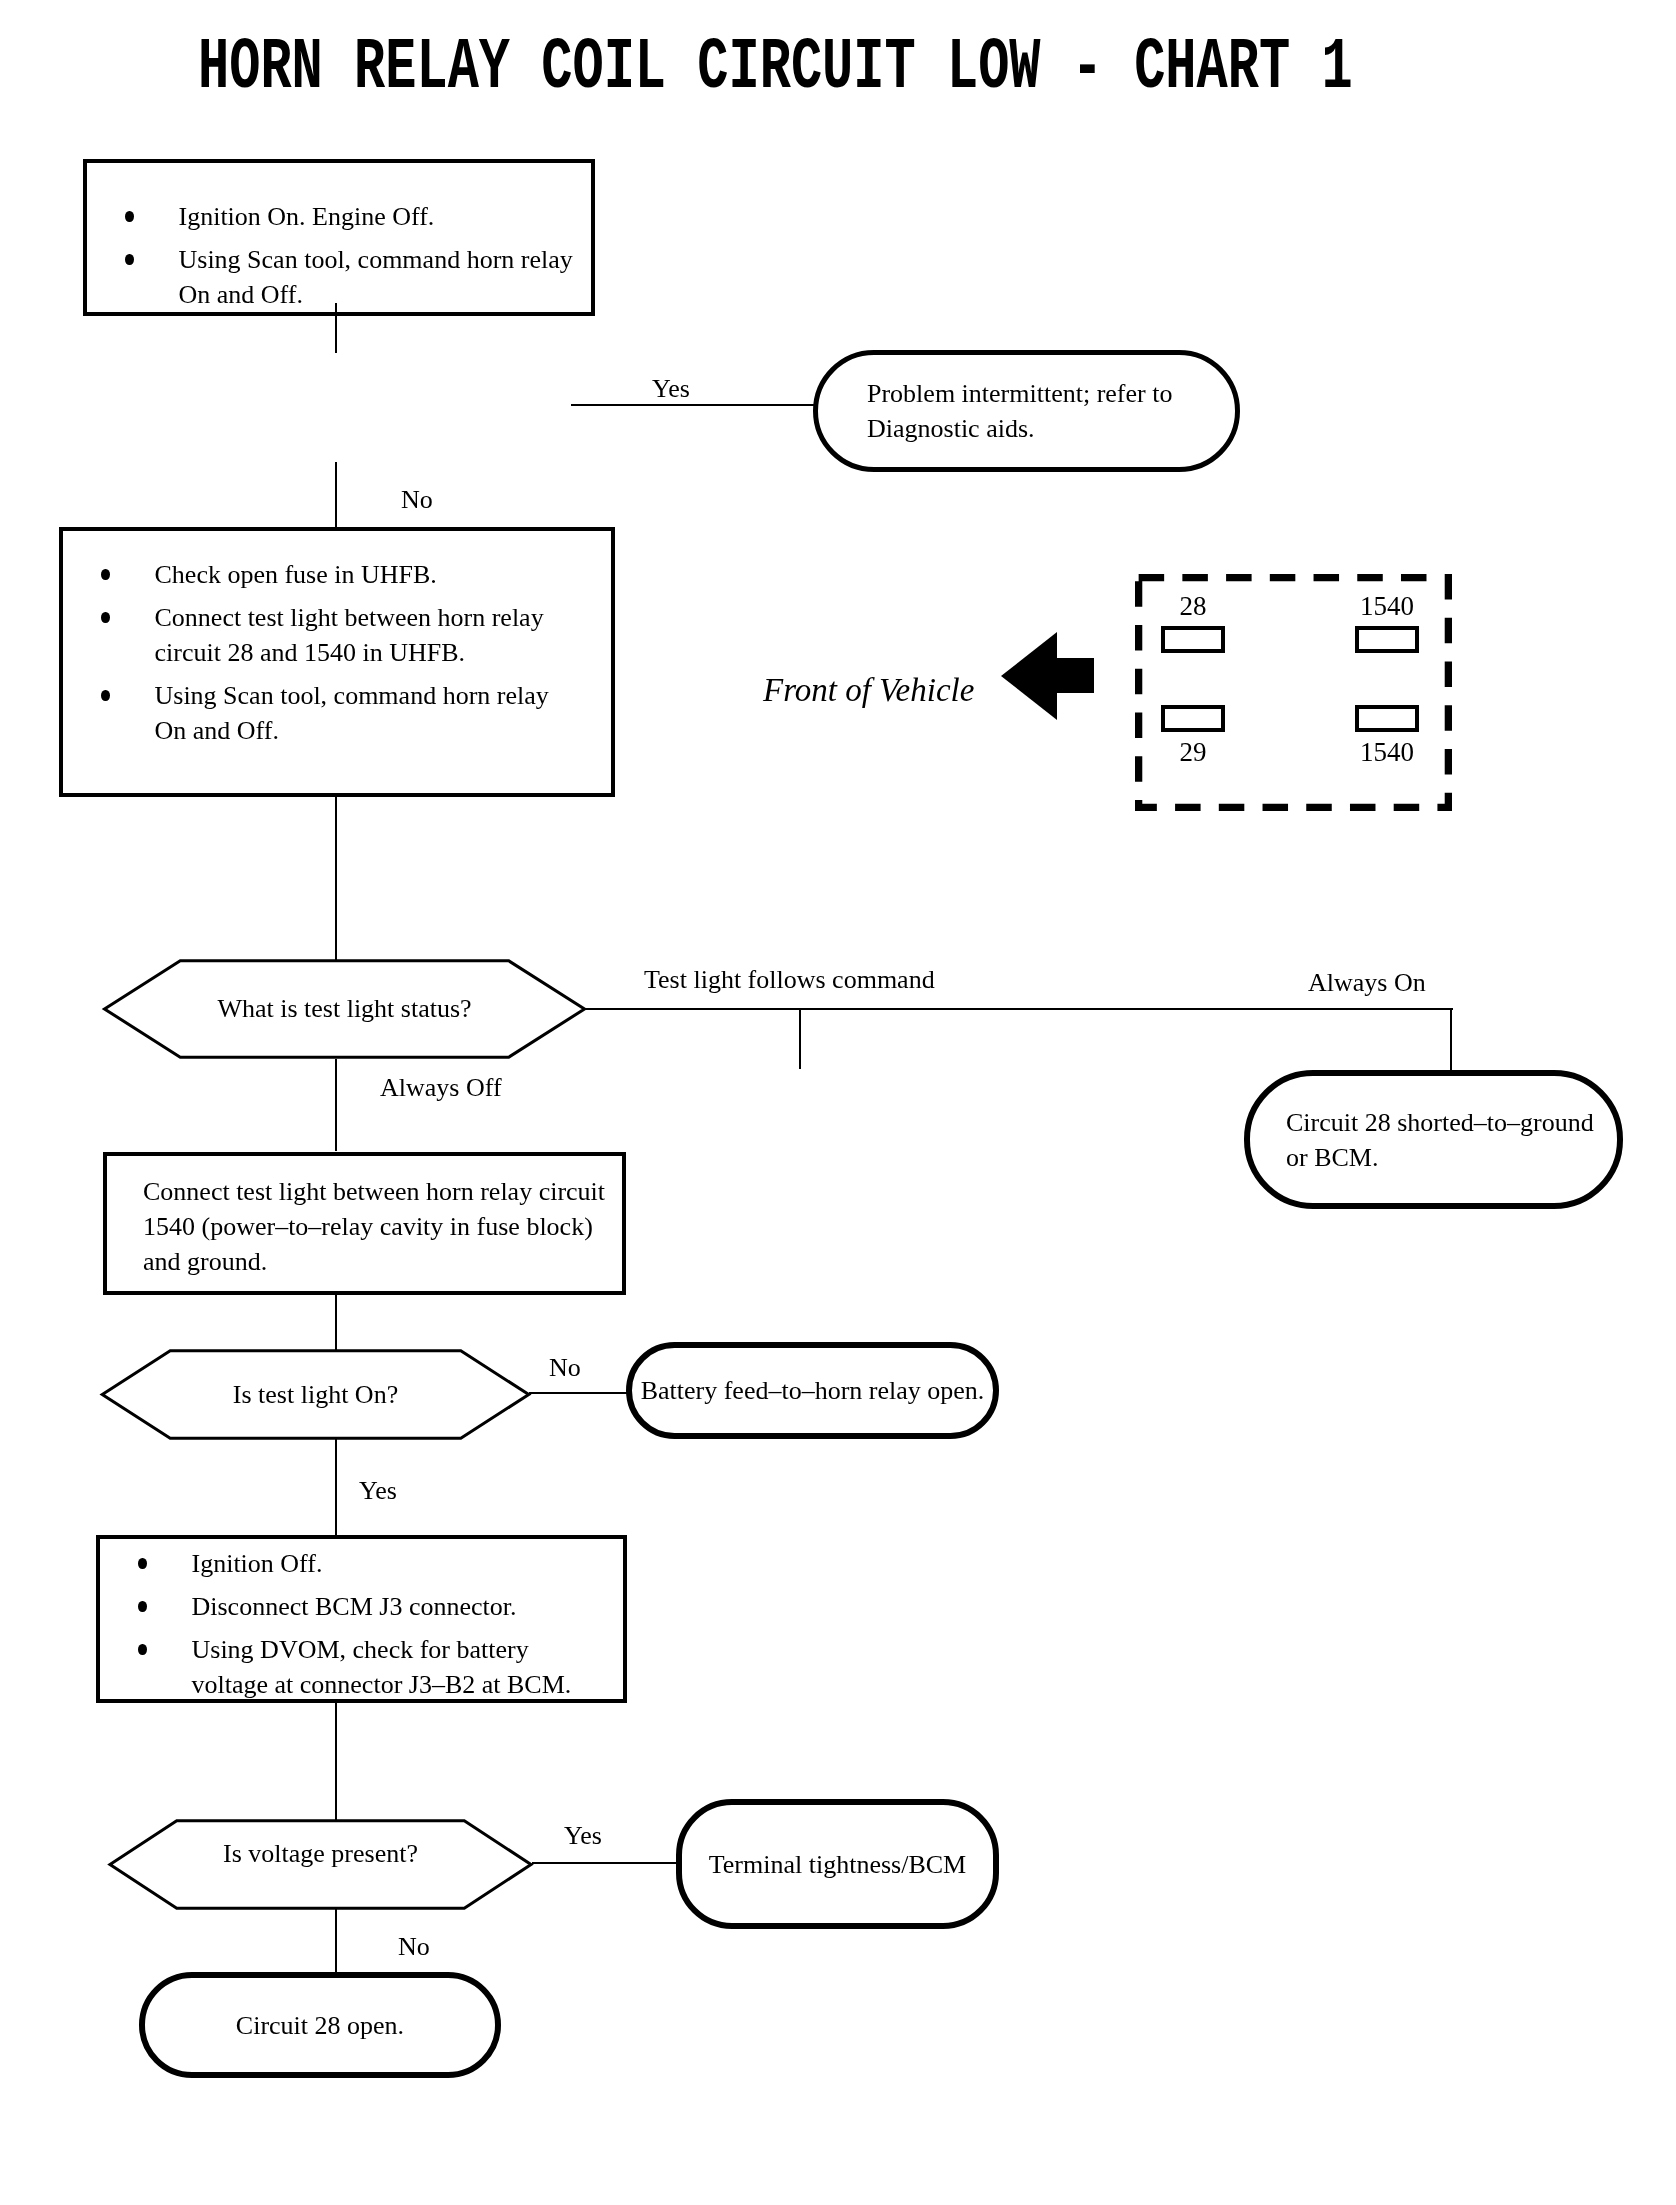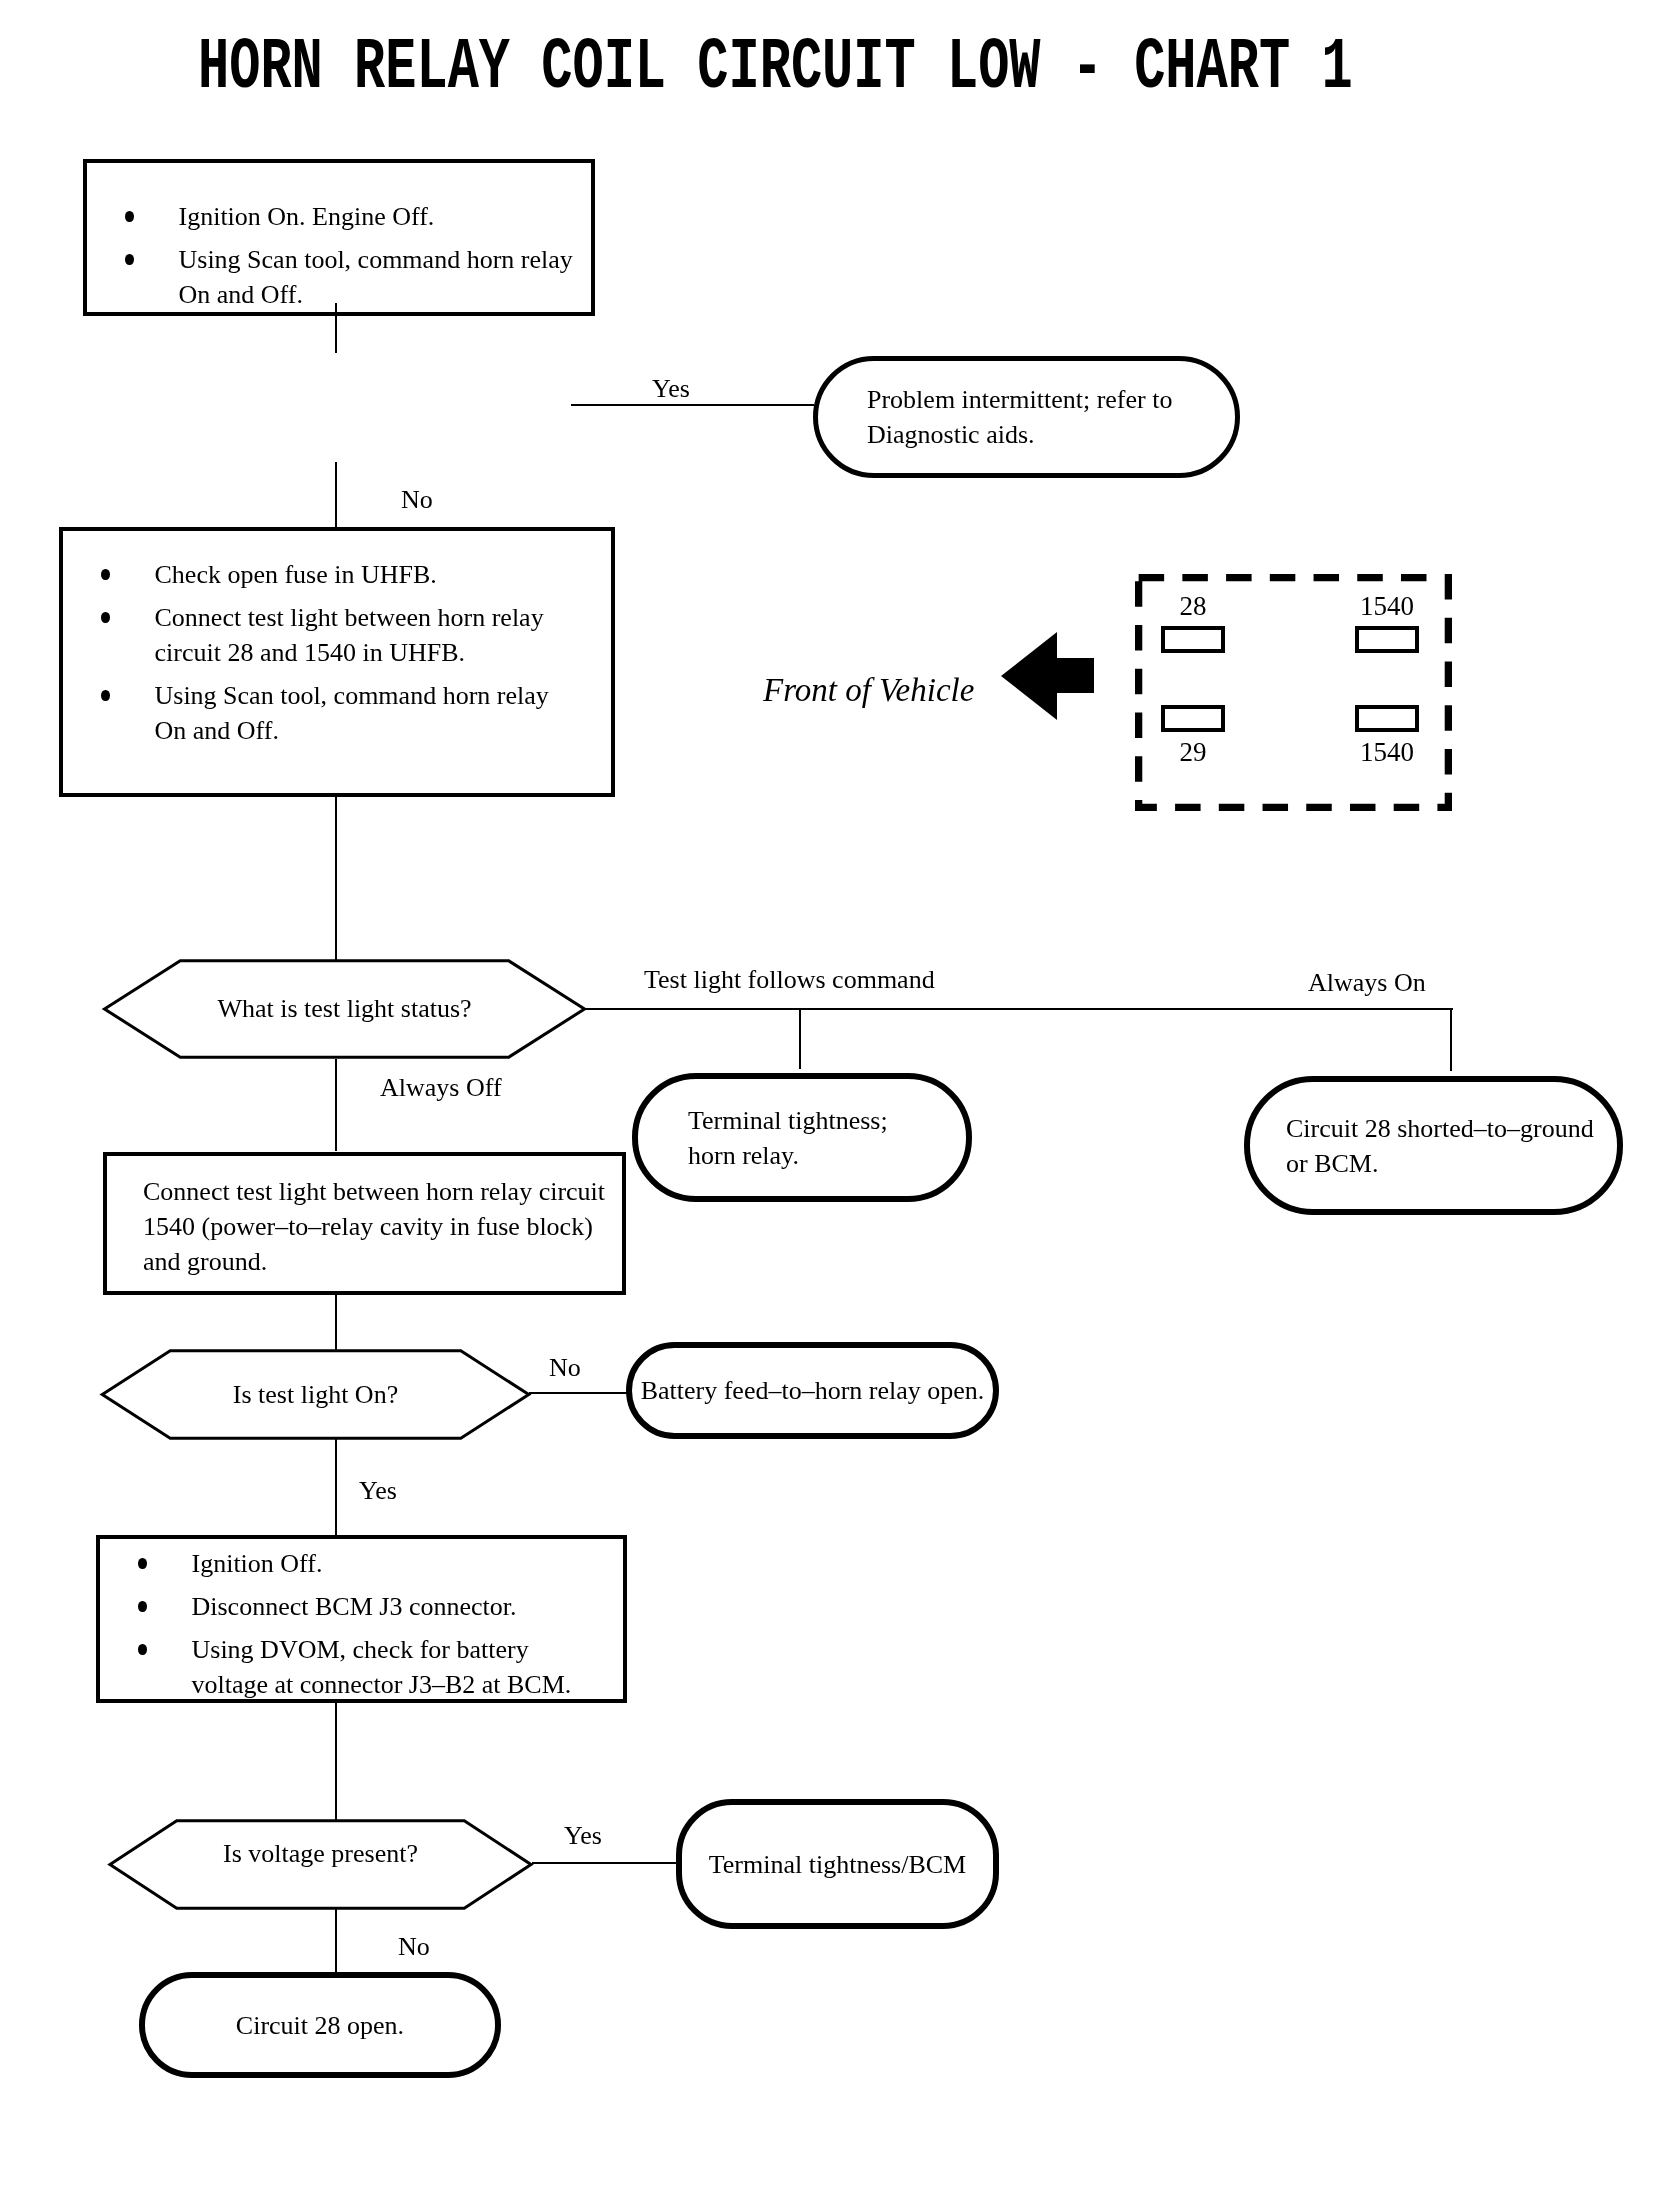"Problem intermittent; refer to" .oval-left { margin-top: 6px -> none }
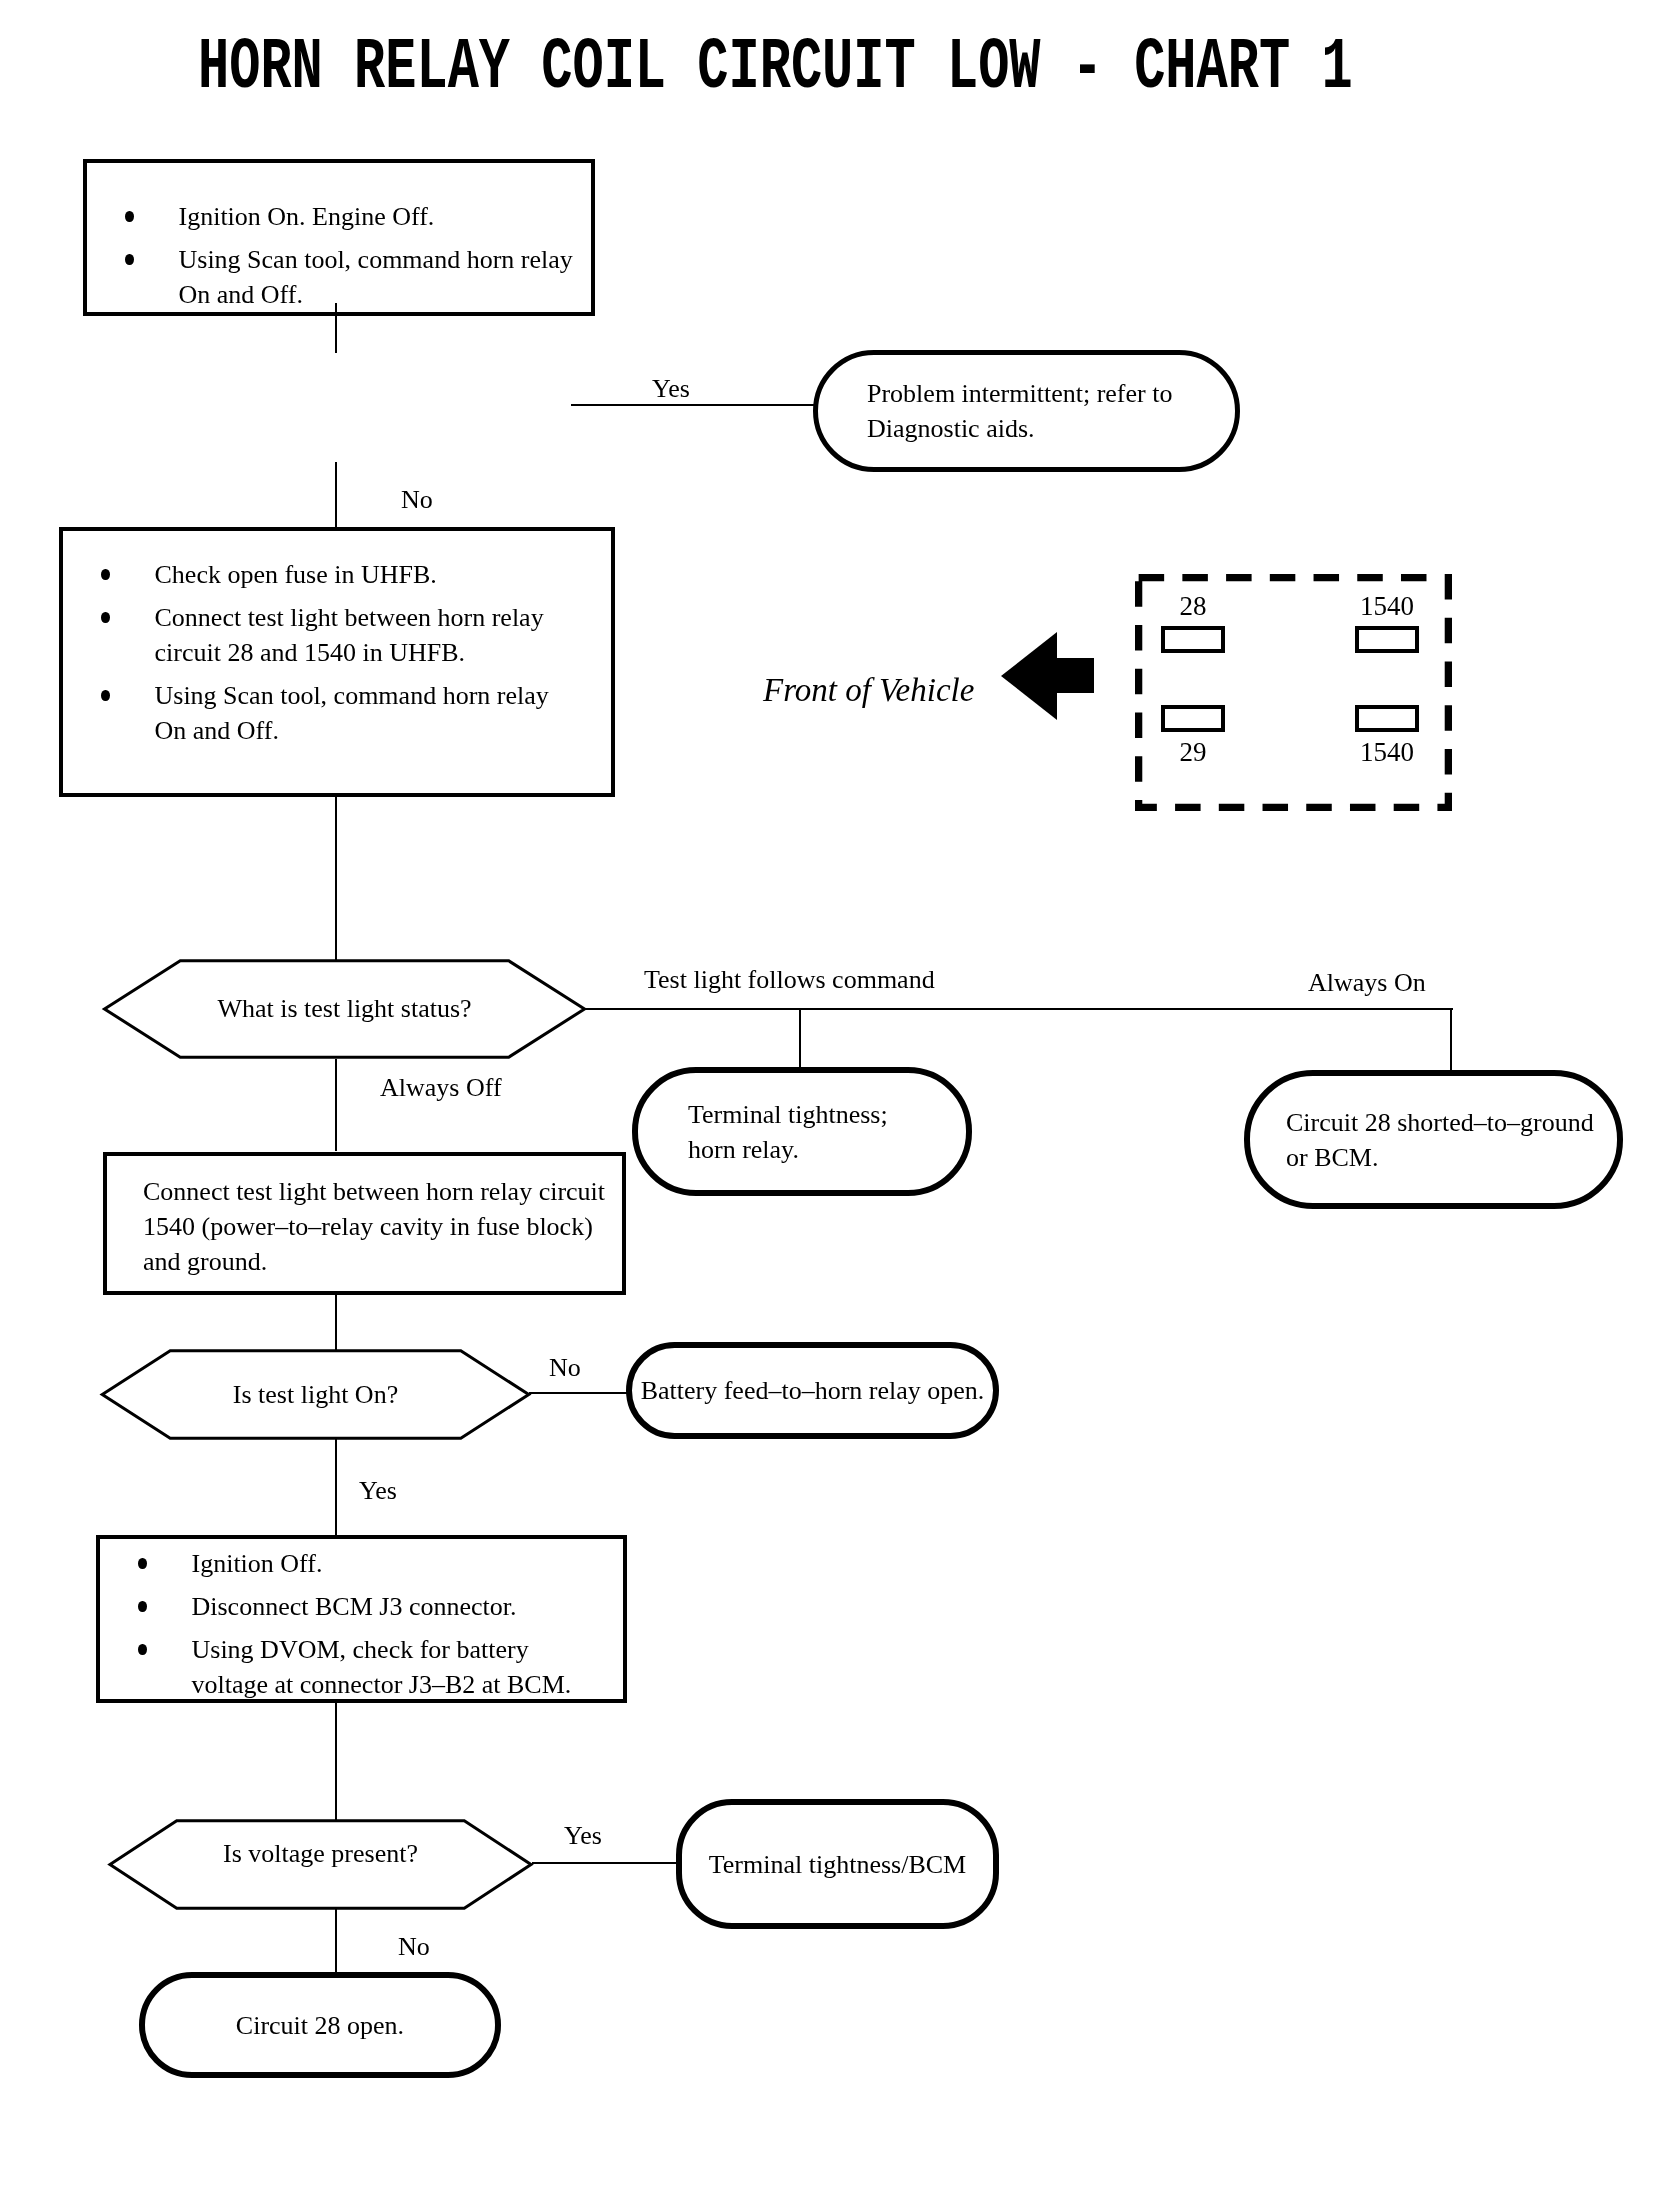"Terminal tightness;" div.oval { html: <div> <div>Terminal tightness;</div> <div>horn relay.</div> </div> -> none }
